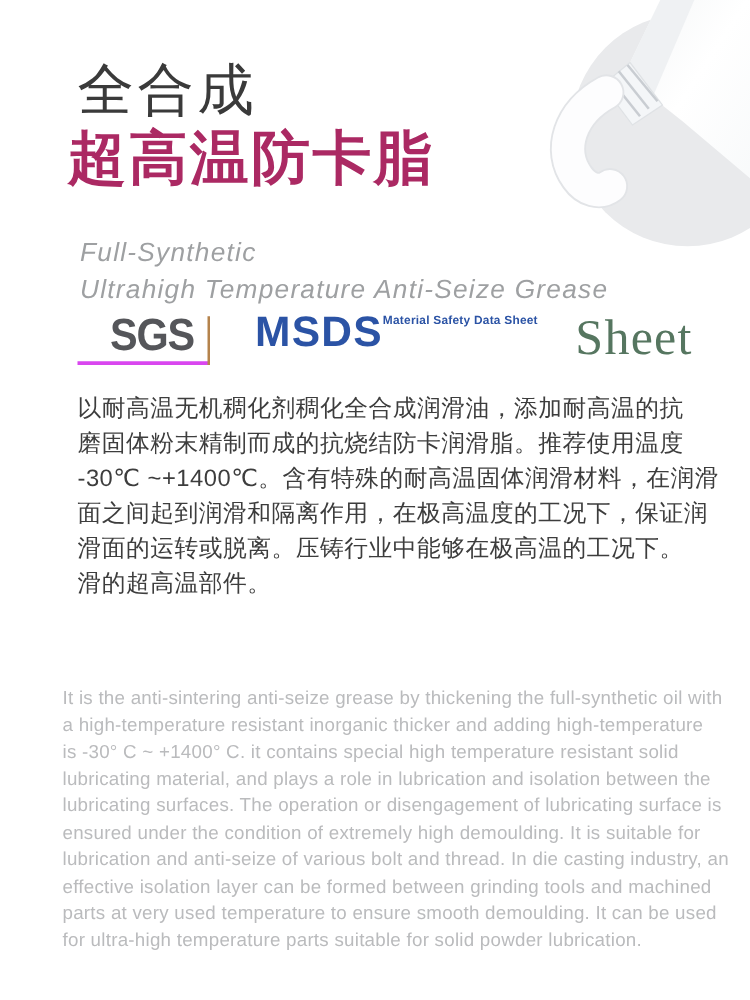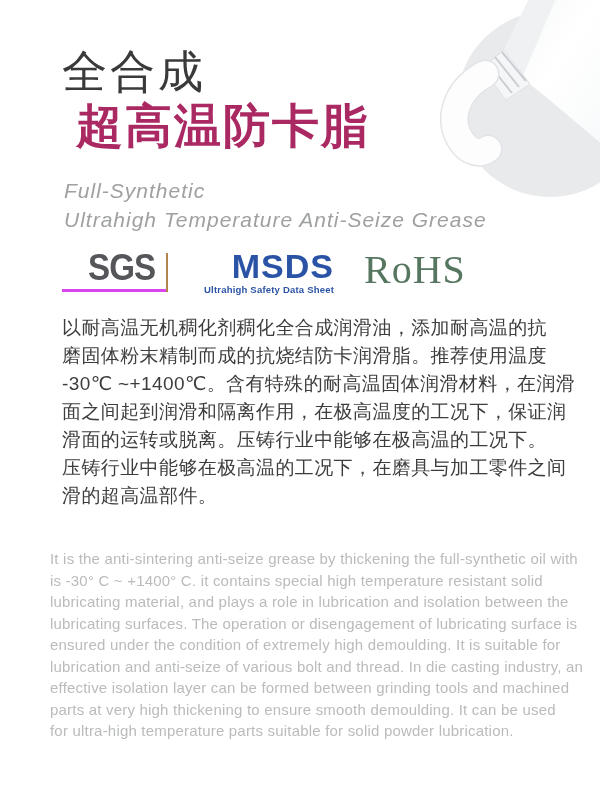"超高温防卡脂" .title-accent { left: 76px -> 54px }
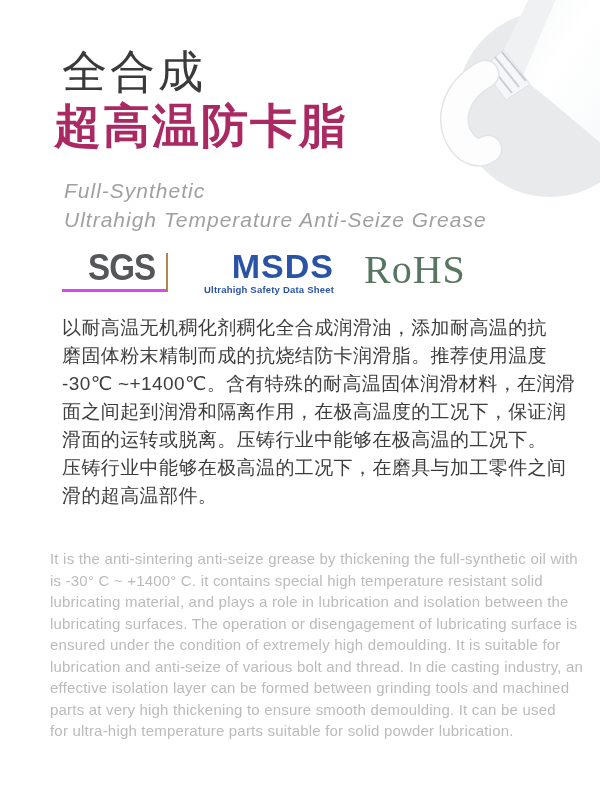"Full-Synthetic" .subtitle { top: 176px -> 188px }
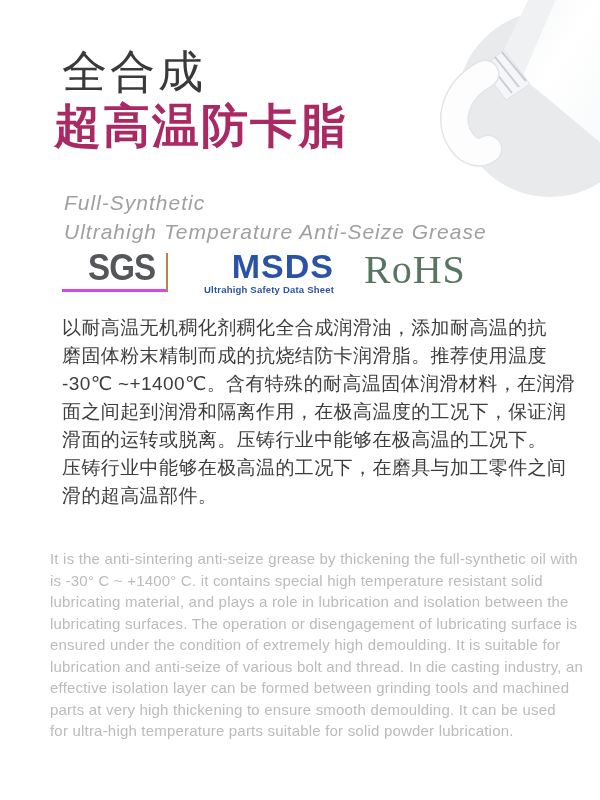"MSDS" .msds-wrap { align-items: flex-end -> flex-start; flex-direction: column -> row }
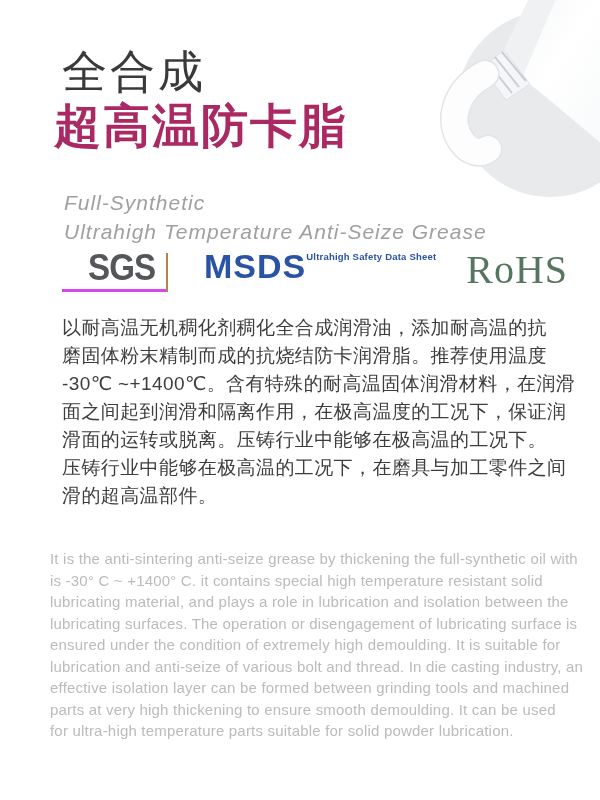"Ultrahigh Safety Data Sheet" span.msds-sub { text: Ultrahigh -> Material }
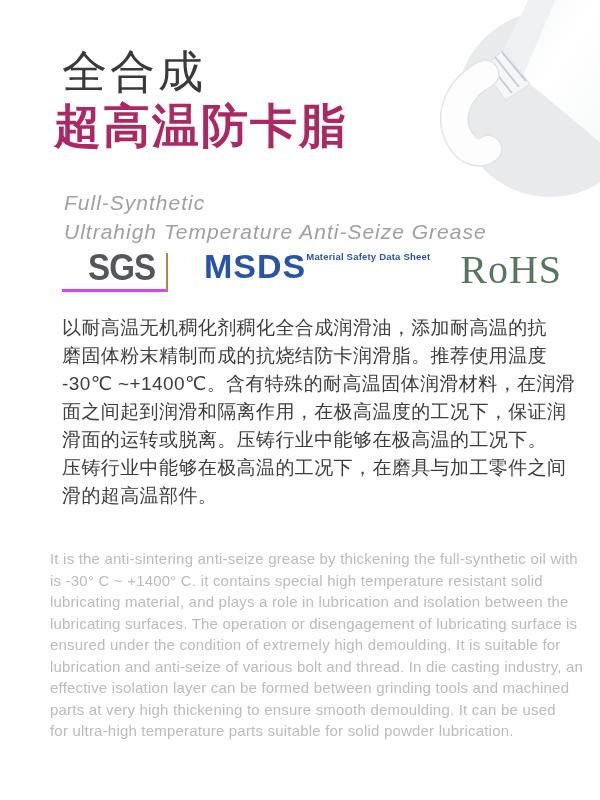"RoHS" div.rohs-text { text: RoHS -> Sheet }
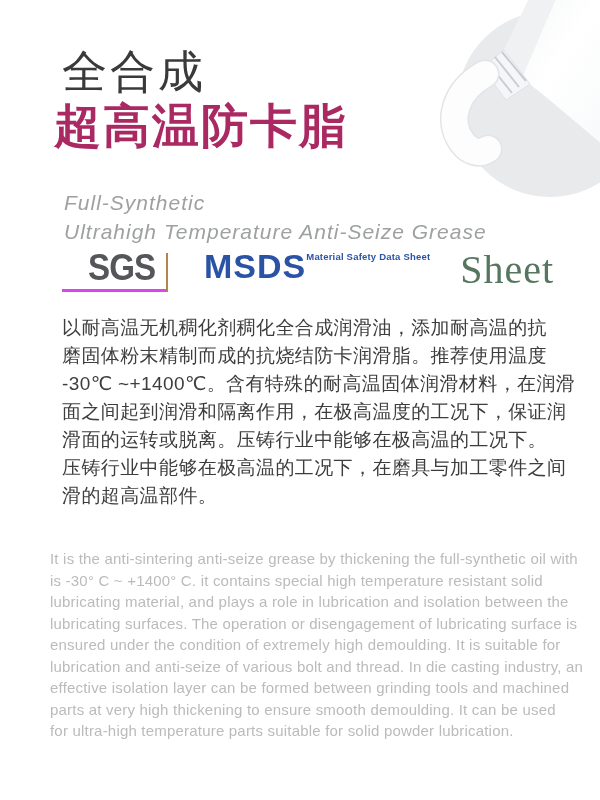"压铸行业中能够在极高温的工况下，在磨具与加工零件之间" div.ln { html: <div>压铸行业中能够在极高温的工况下，在磨具与加工零件之间</div> -> none }
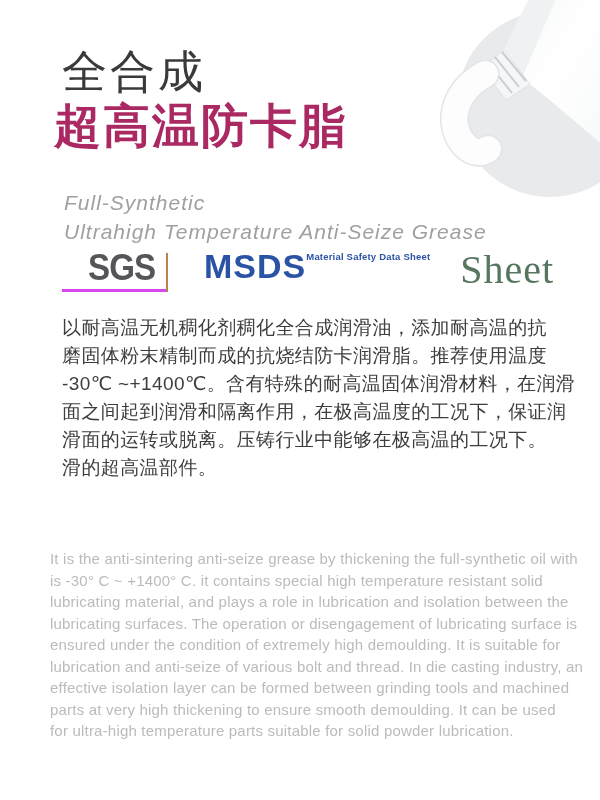"a high-temperature resistant inorganic" div.ln { html: none -> <div>a high-temperature resistant inorganic thicker and adding high-temperature</div> }
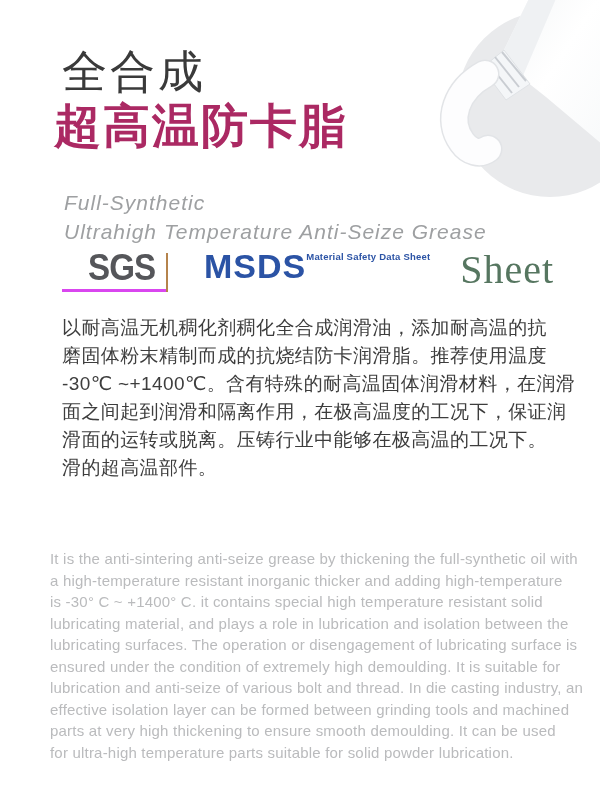"parts at very high thickening" div.ln { text: high thickening -> used temperature }
